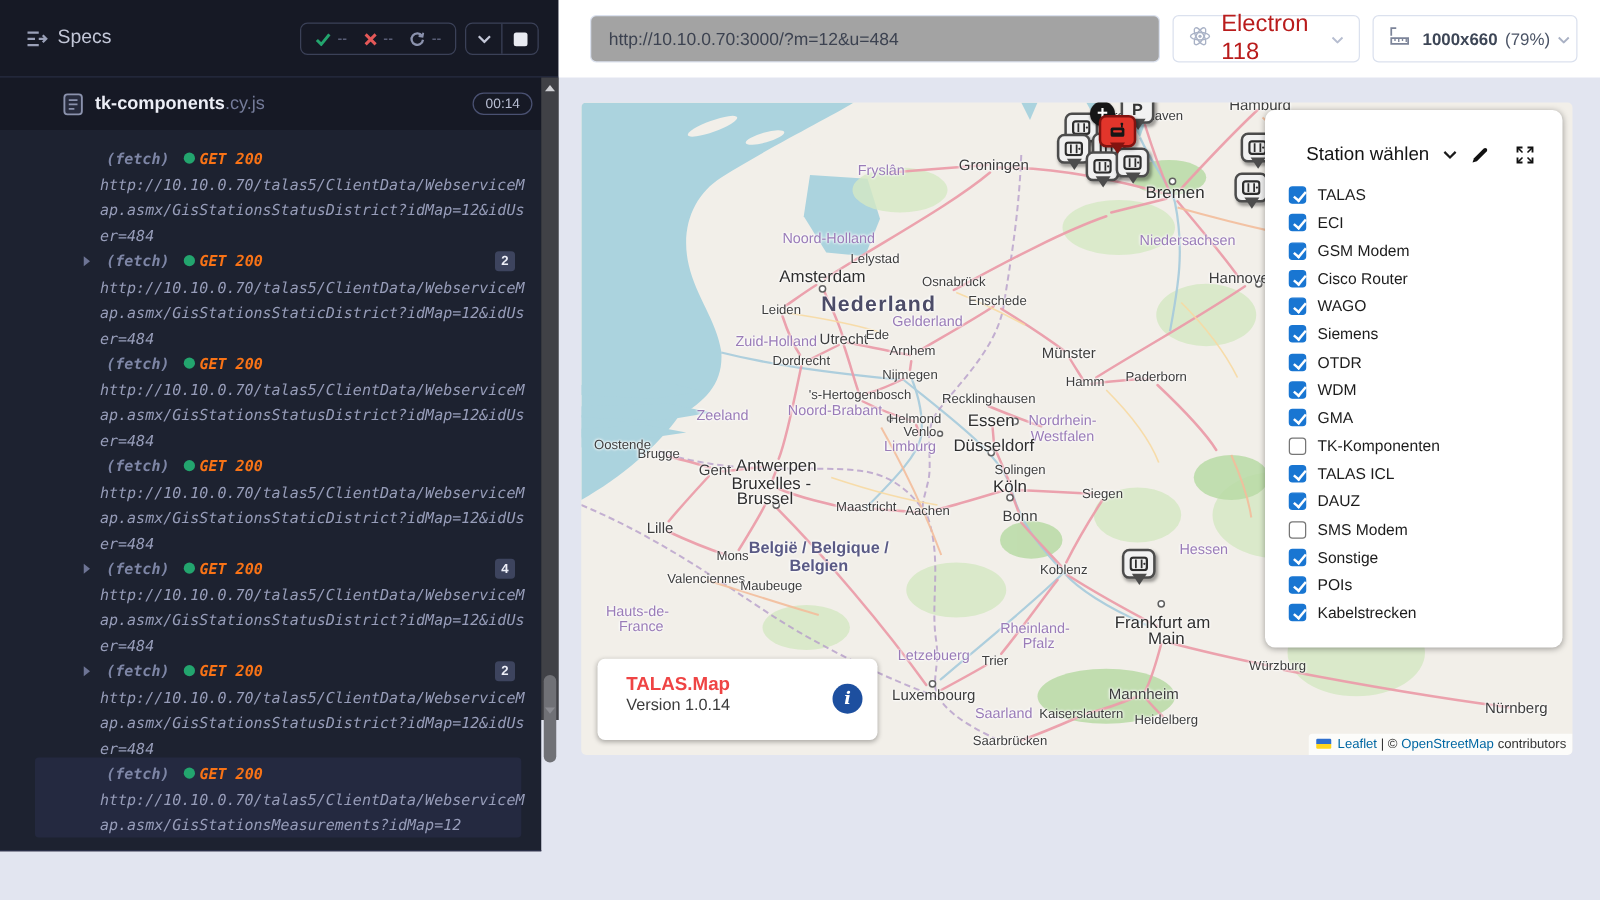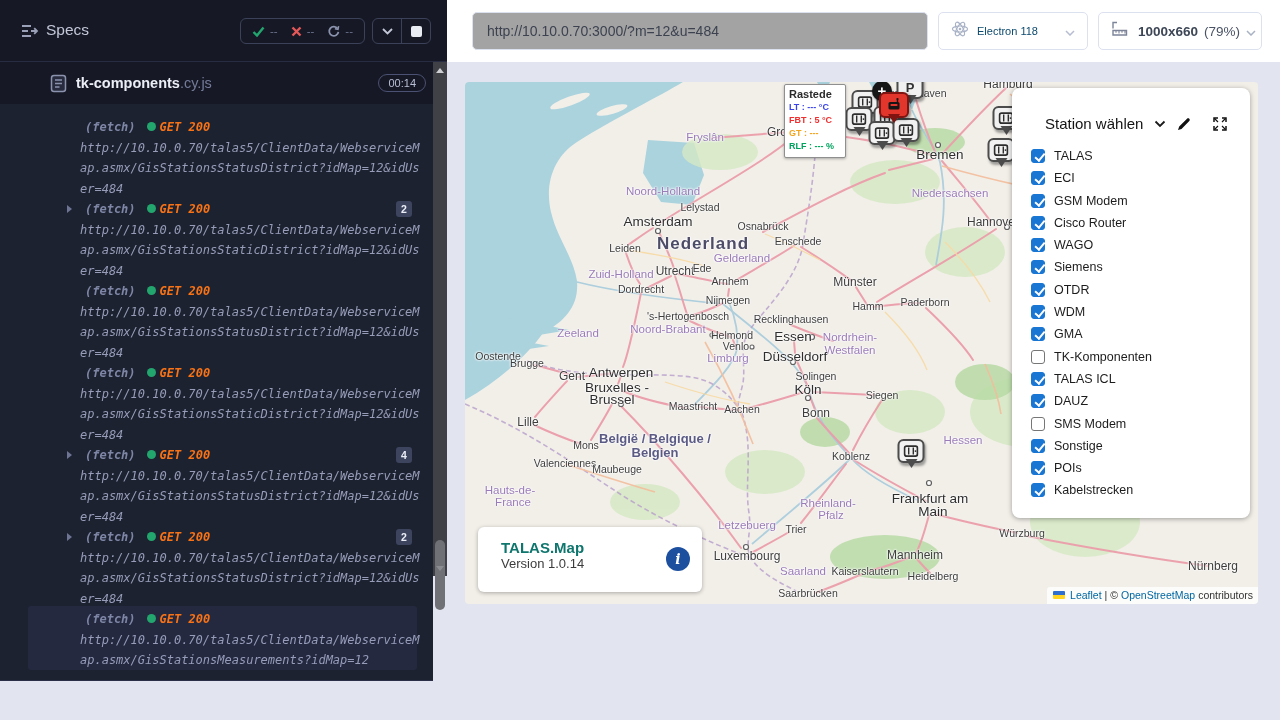"Electron 118" .browser-label { color: #0c4a6e -> #b91c1c; font-size: 11px -> 19px }
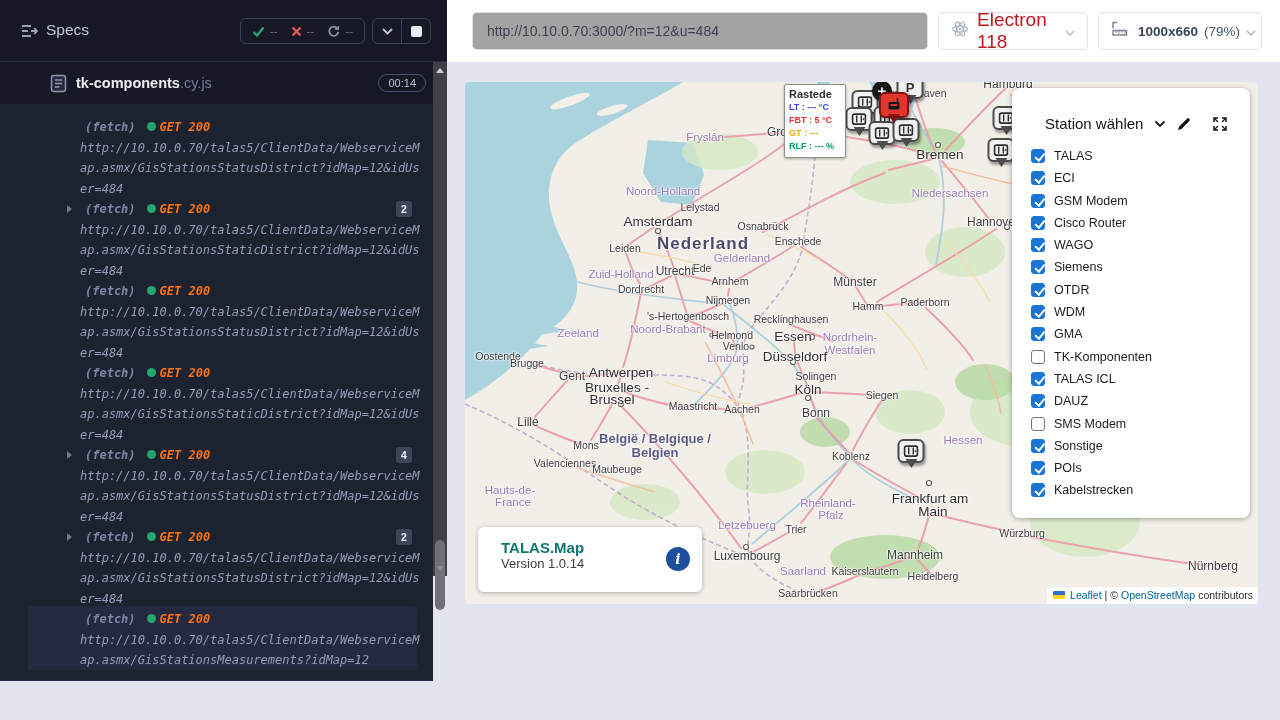"Rastede" div.map-tooltip { html: <div> <div>Rastede</div> <div> <div>LT : --- °C</div> <div>FBT : 5 °C</div> <div>GT : ---</div> <div>RLF : --- %</div> </div> </div> -> none }
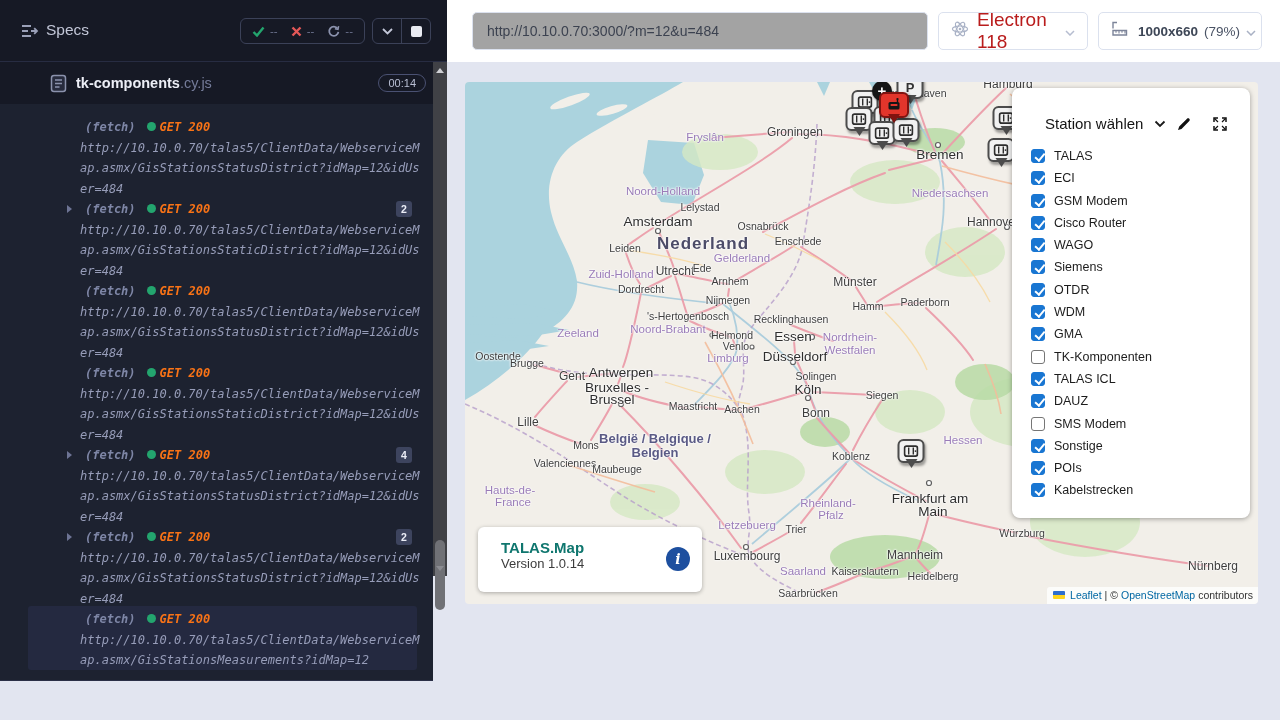"TALAS.Map" .ic-title { color: #0f766e -> #ef4444 }
